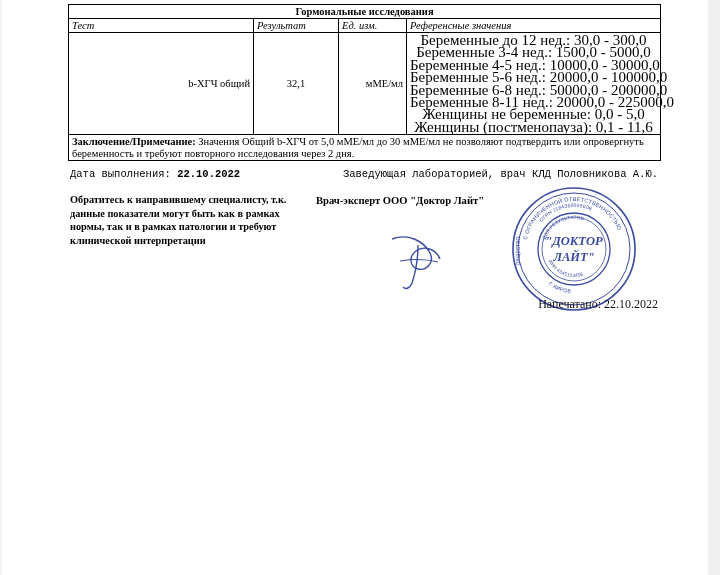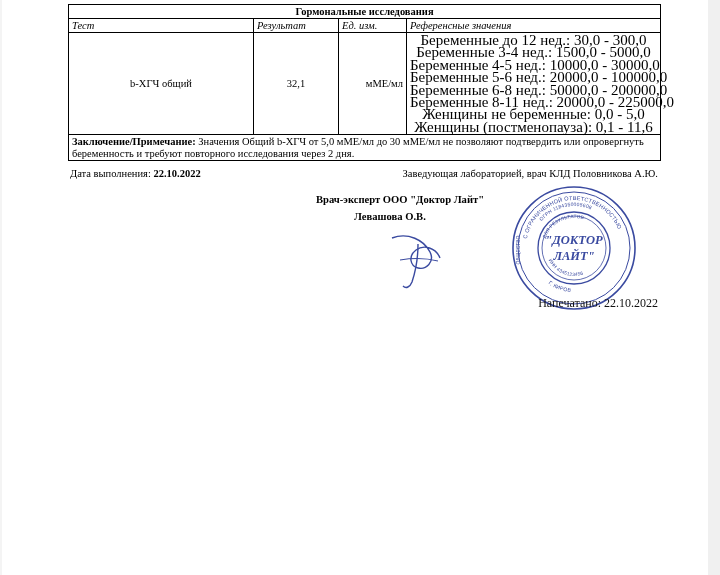"b-ХГЧ общий" .analyte { text-align: center -> right }
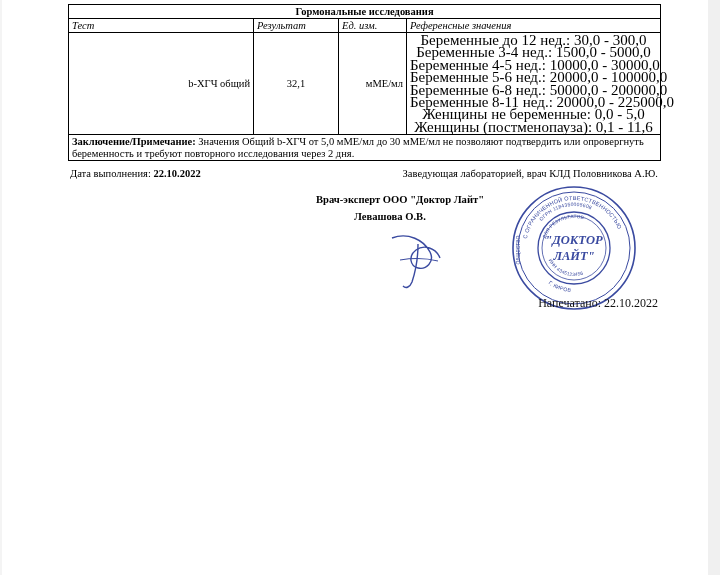"Дата выполнения: 22.10.2022" .date-line { font-family: none -> Liberation Mono, monospace }
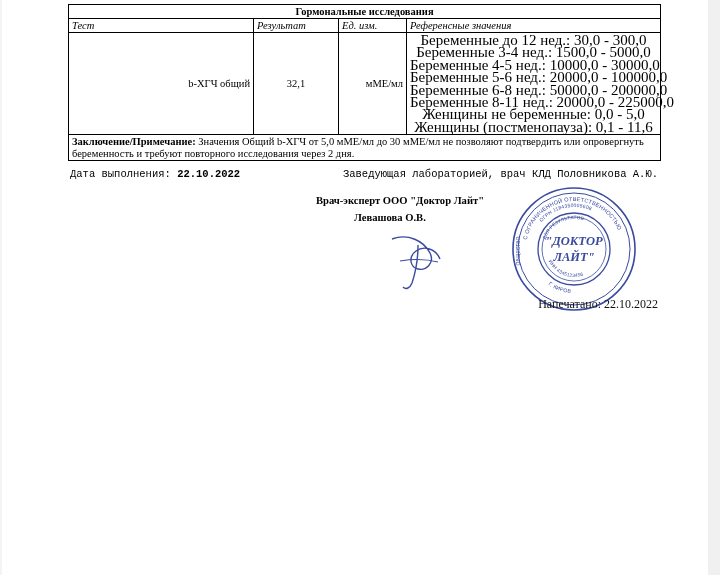"Обратитесь к направившему специалисту," div.note { html: none -> <div>Обратитесь к направившему специалисту, т.к. данные показатели могут быть как в рамках нормы, так и в рамках патологии и требуют клинической интерпретации</div> }
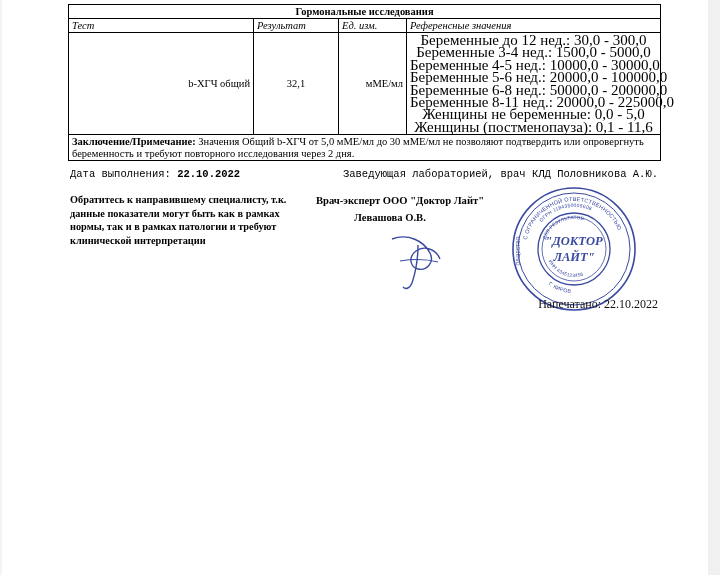"Левашова О.В." span.name { html: <span>Левашова О.В.</span> -> none }
